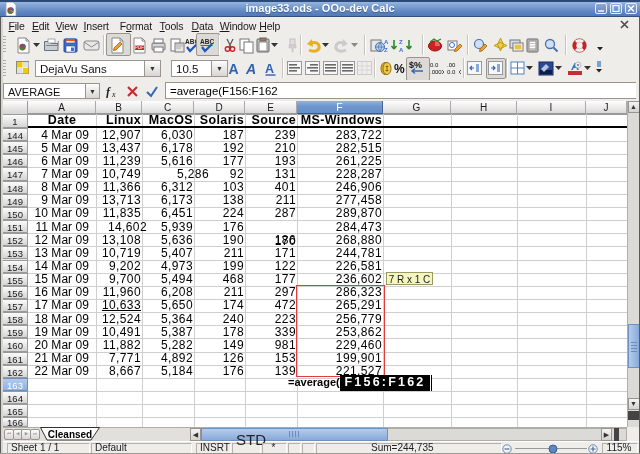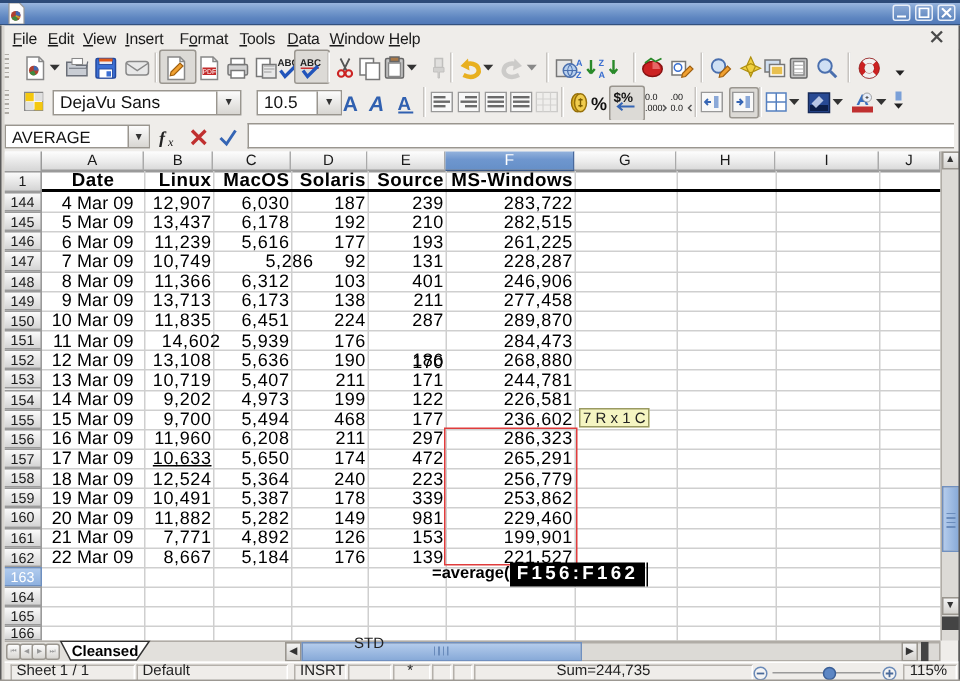"image33.ods - OOo-dev Calc" div { html: none -> <div>image33.ods - OOo-dev Calc</div> }
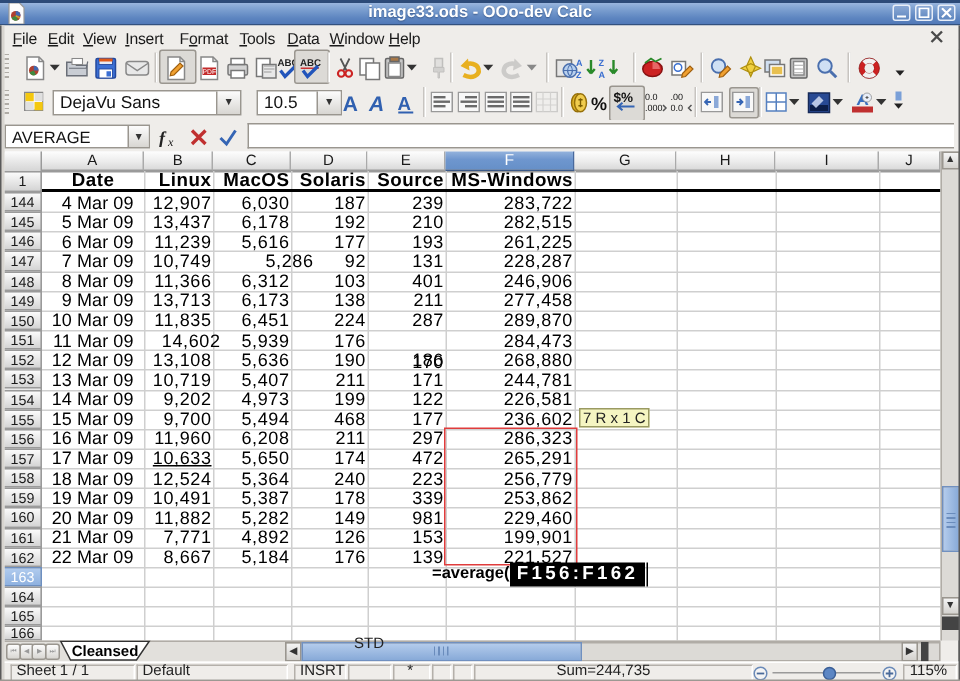"=average(F156:F162" div { html: none -> <div>=average(F156:F162</div> }
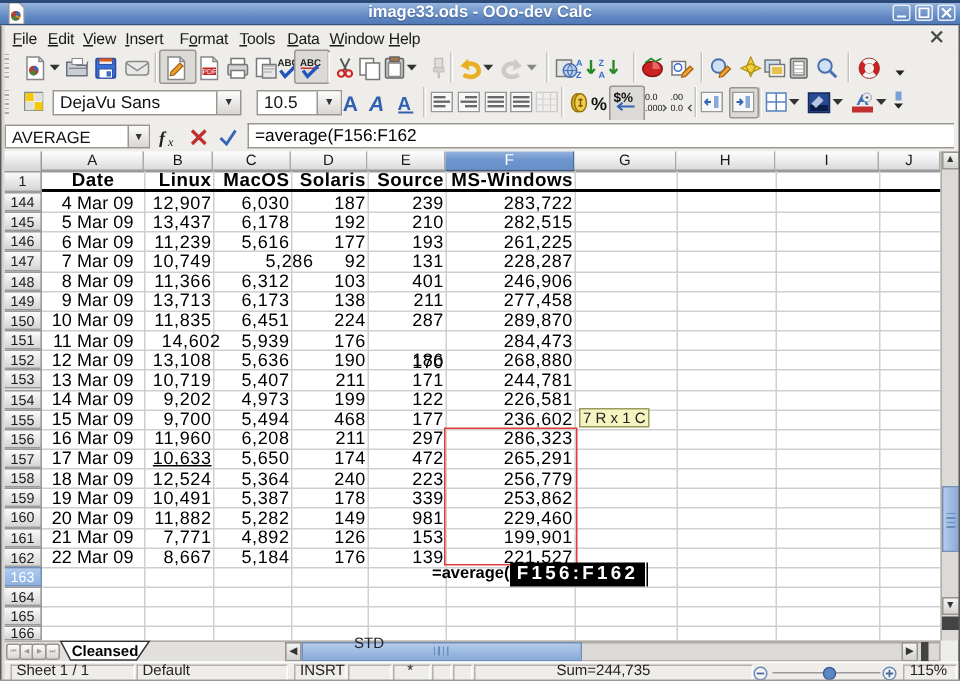"STD" div { font-size: 10px -> 15px; top: 424px -> 434px }
